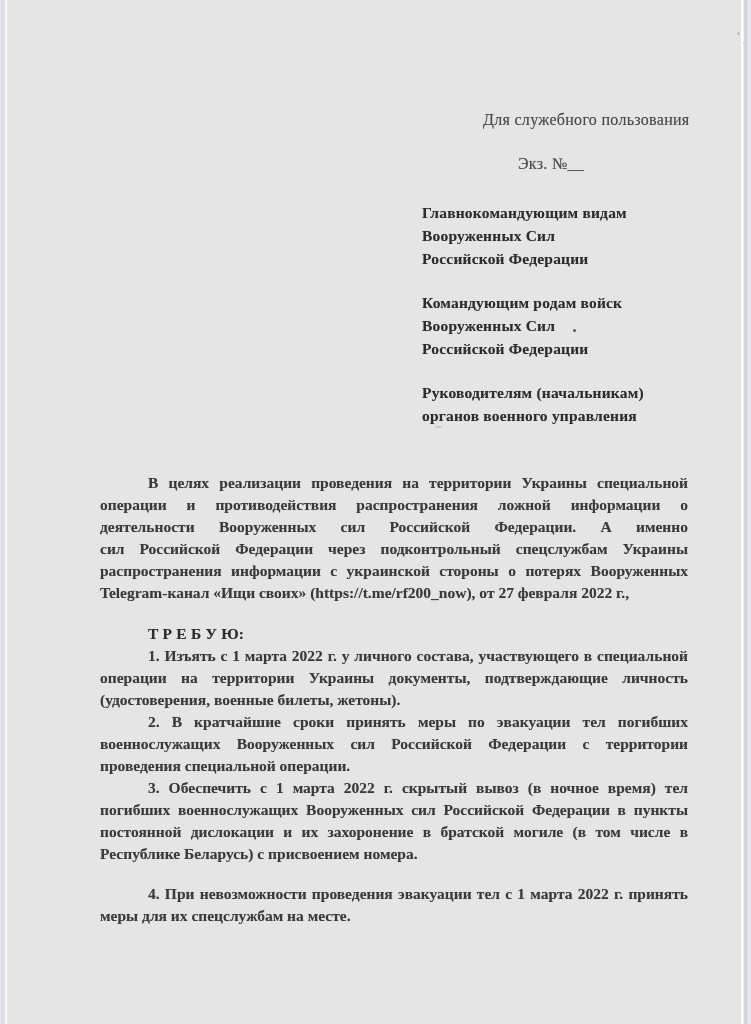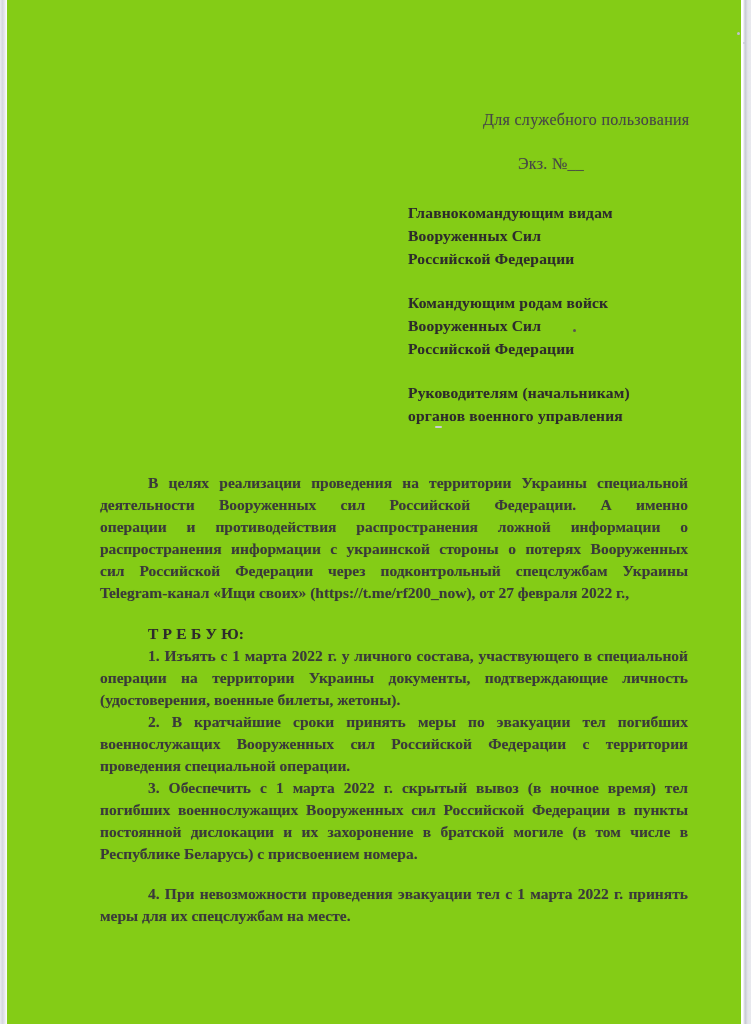"Для служебного пользования" .page { background: #84cc16 -> #e5e5e5 }
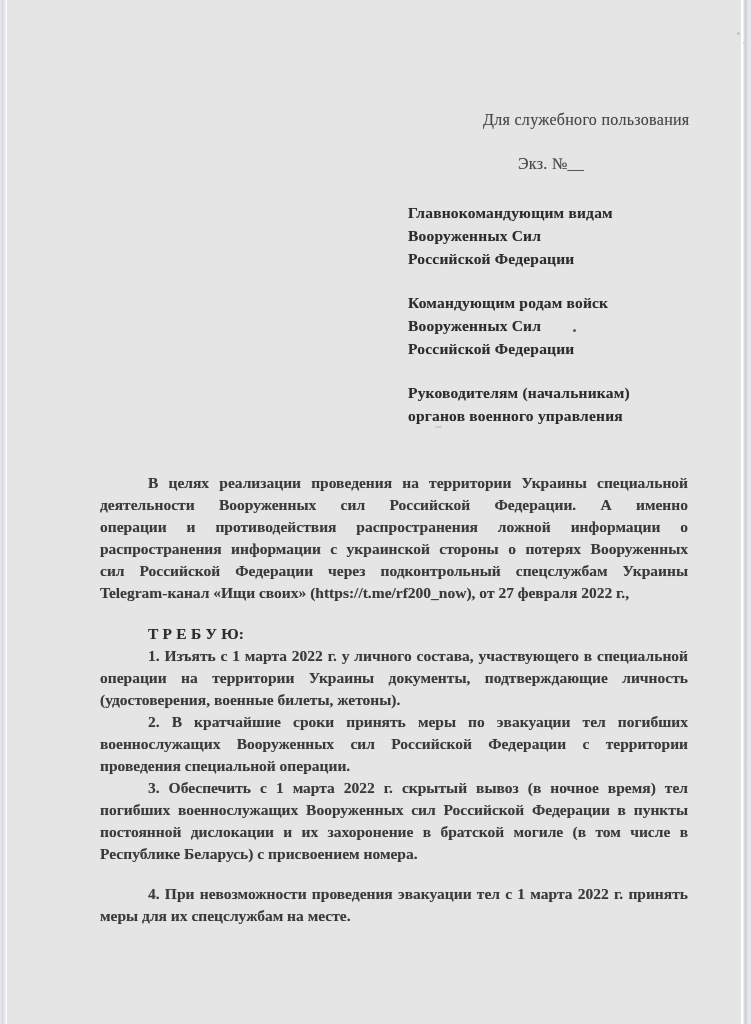"Главнокомандующим видам" .addr-block { margin: 0 0 21px 0 -> 0 0 21px 14px }
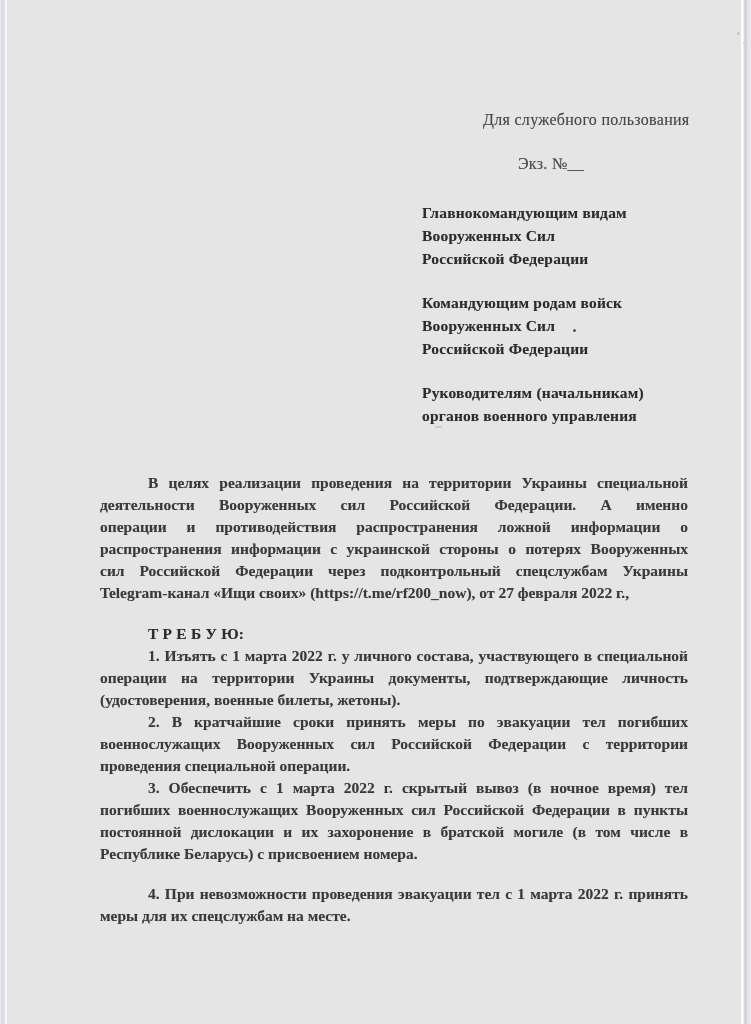"деятельности Вооруженных сил Российской" div.line { order: before "операции и противодействия" -> after "операции и противодействия" }
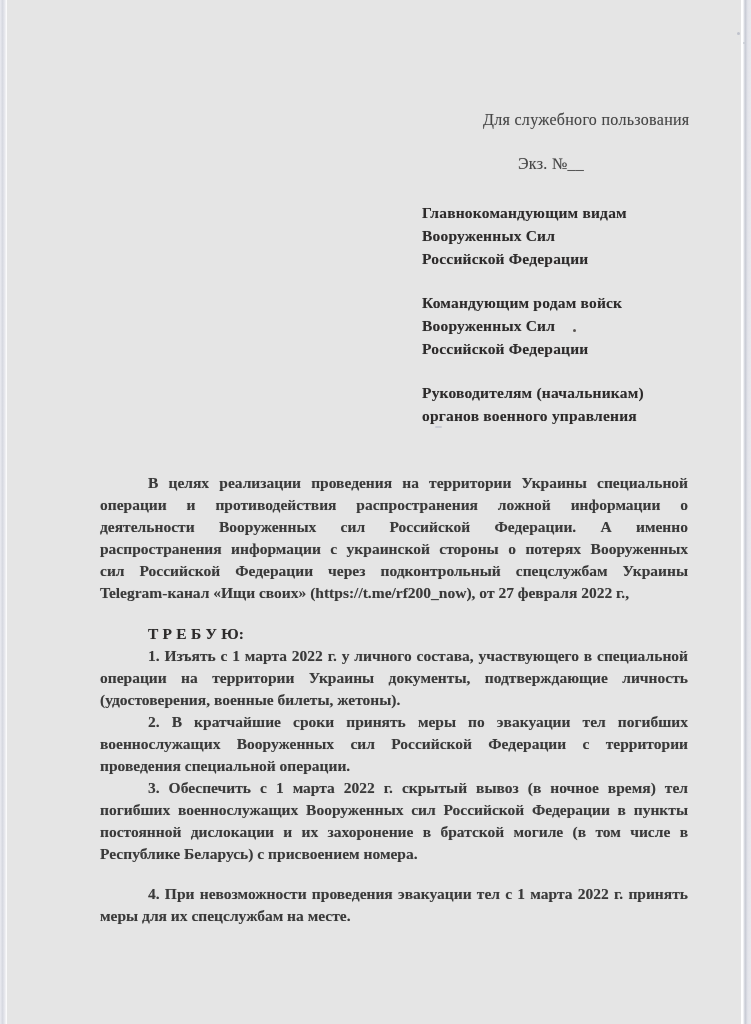"распространения информации с украинской" div.line { order: before "сил Российской Федерации через" -> after "сил Российской Федерации через" }
